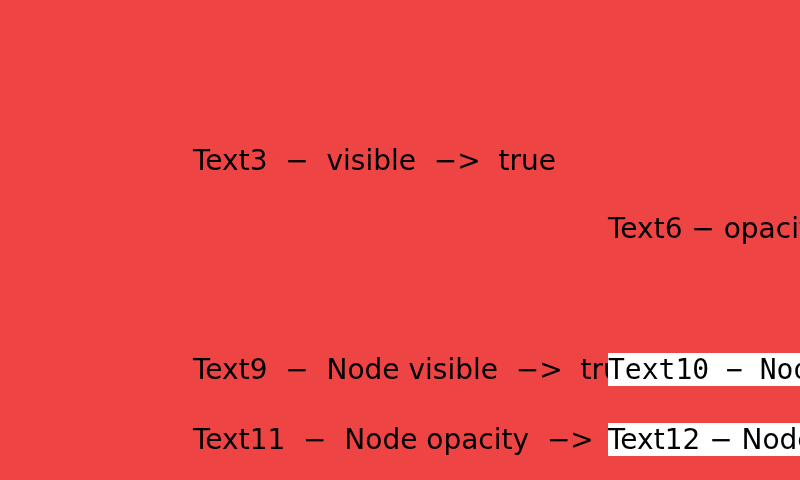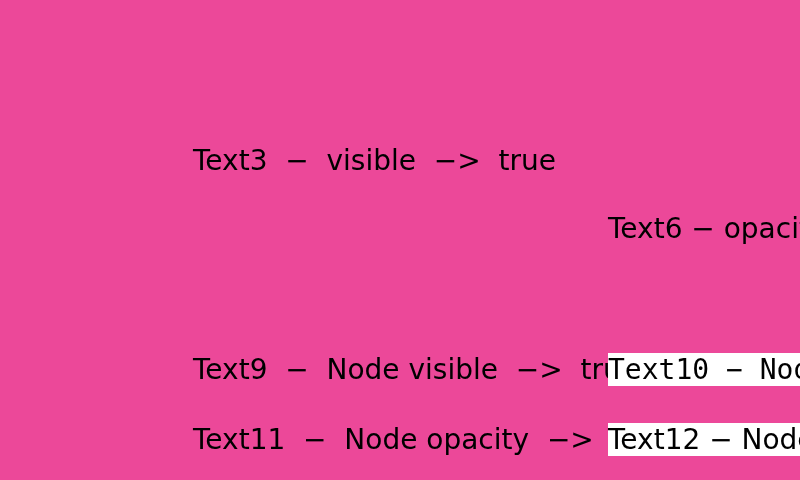"Text3 − visible −> true" .scene { background: #ec4899 -> #ef4444 }
